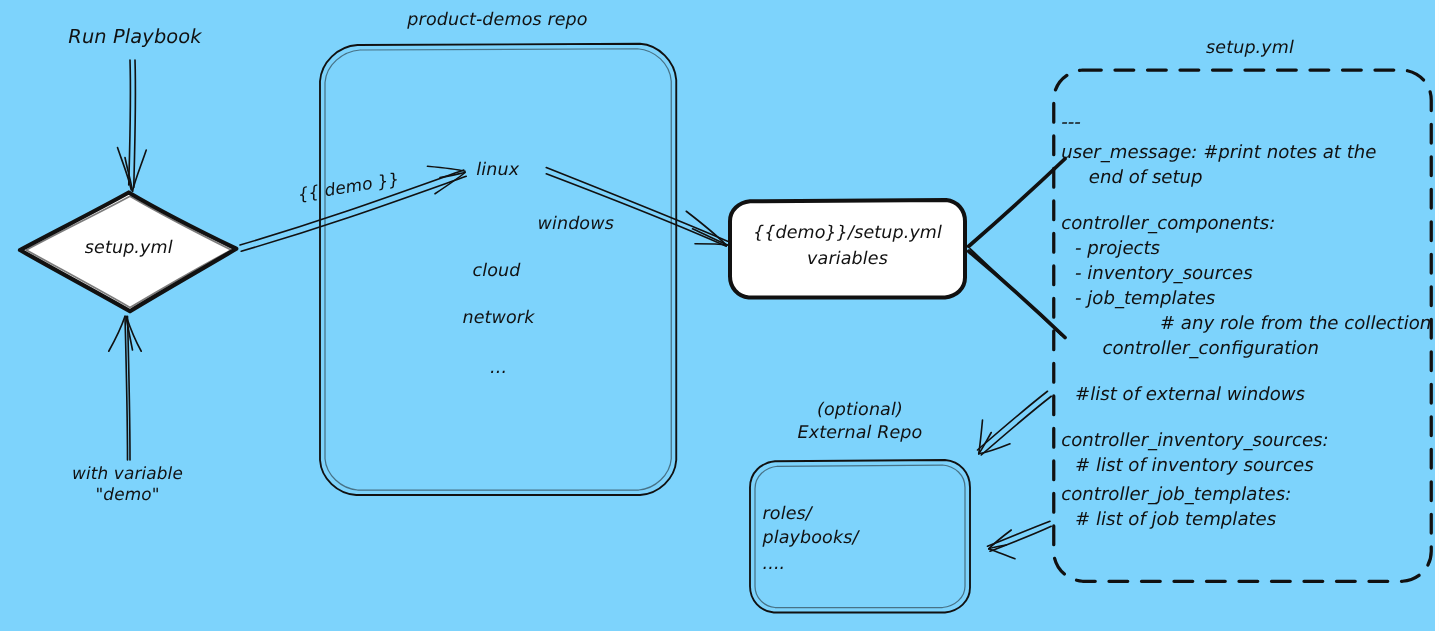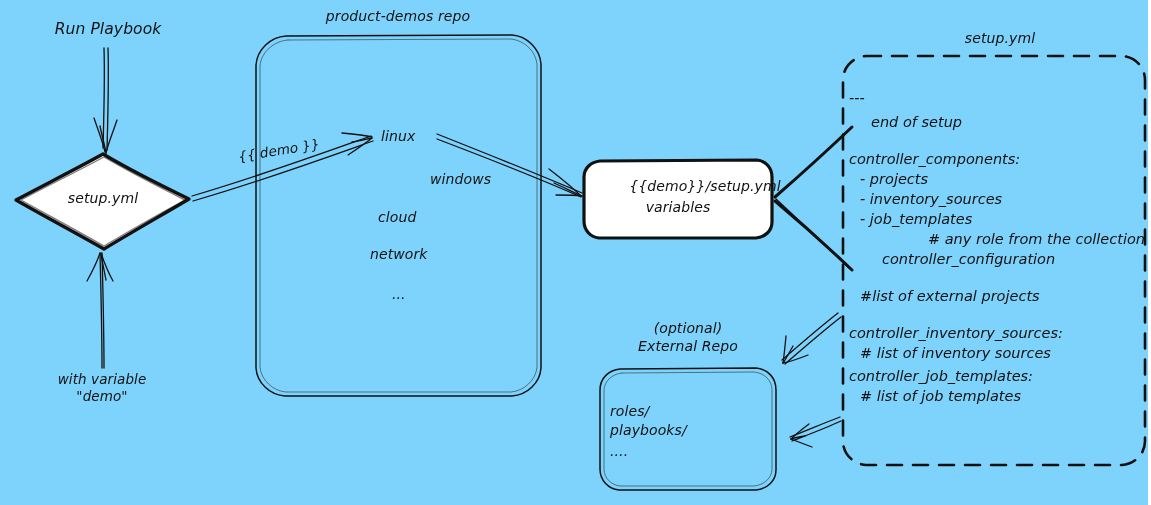"user_message: #print notes at the" div.code { html: none -> <div>user_message: #print notes at the</div> }
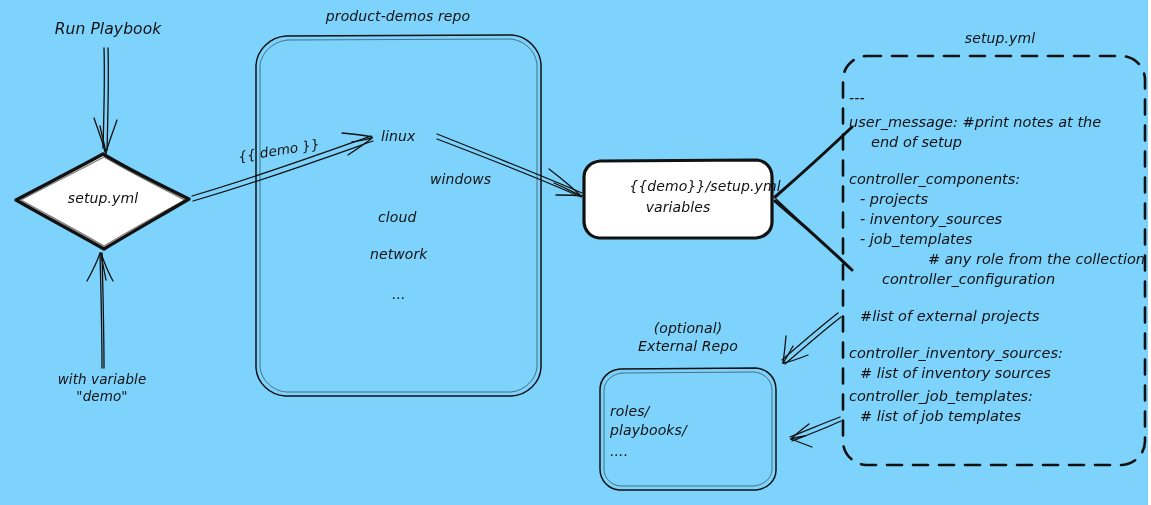"{{demo}}/setup.yml" div.lbl { left: 705px -> 678px }
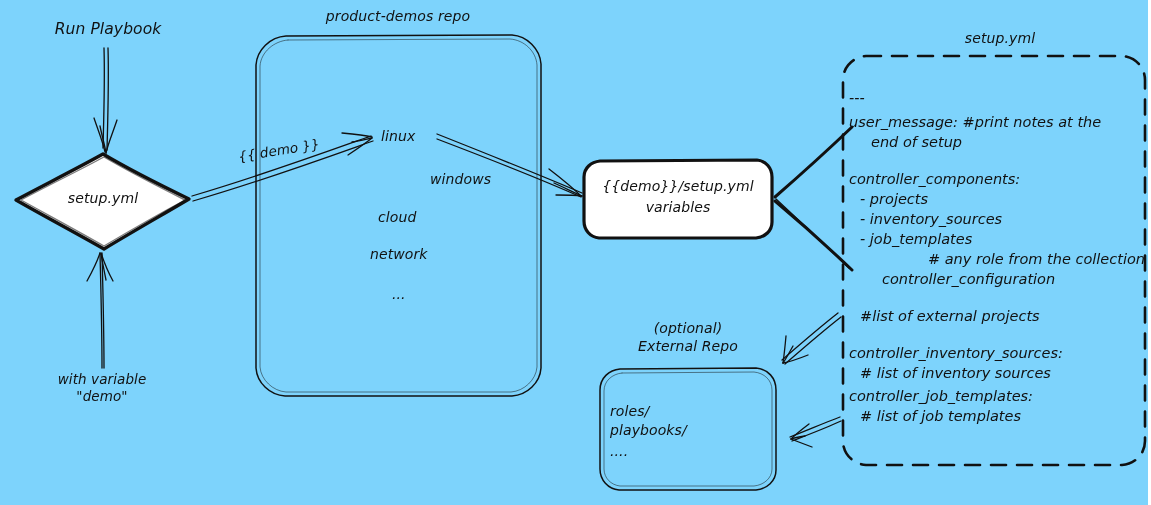"#list of external projects" div.code { text: projects -> windows }
